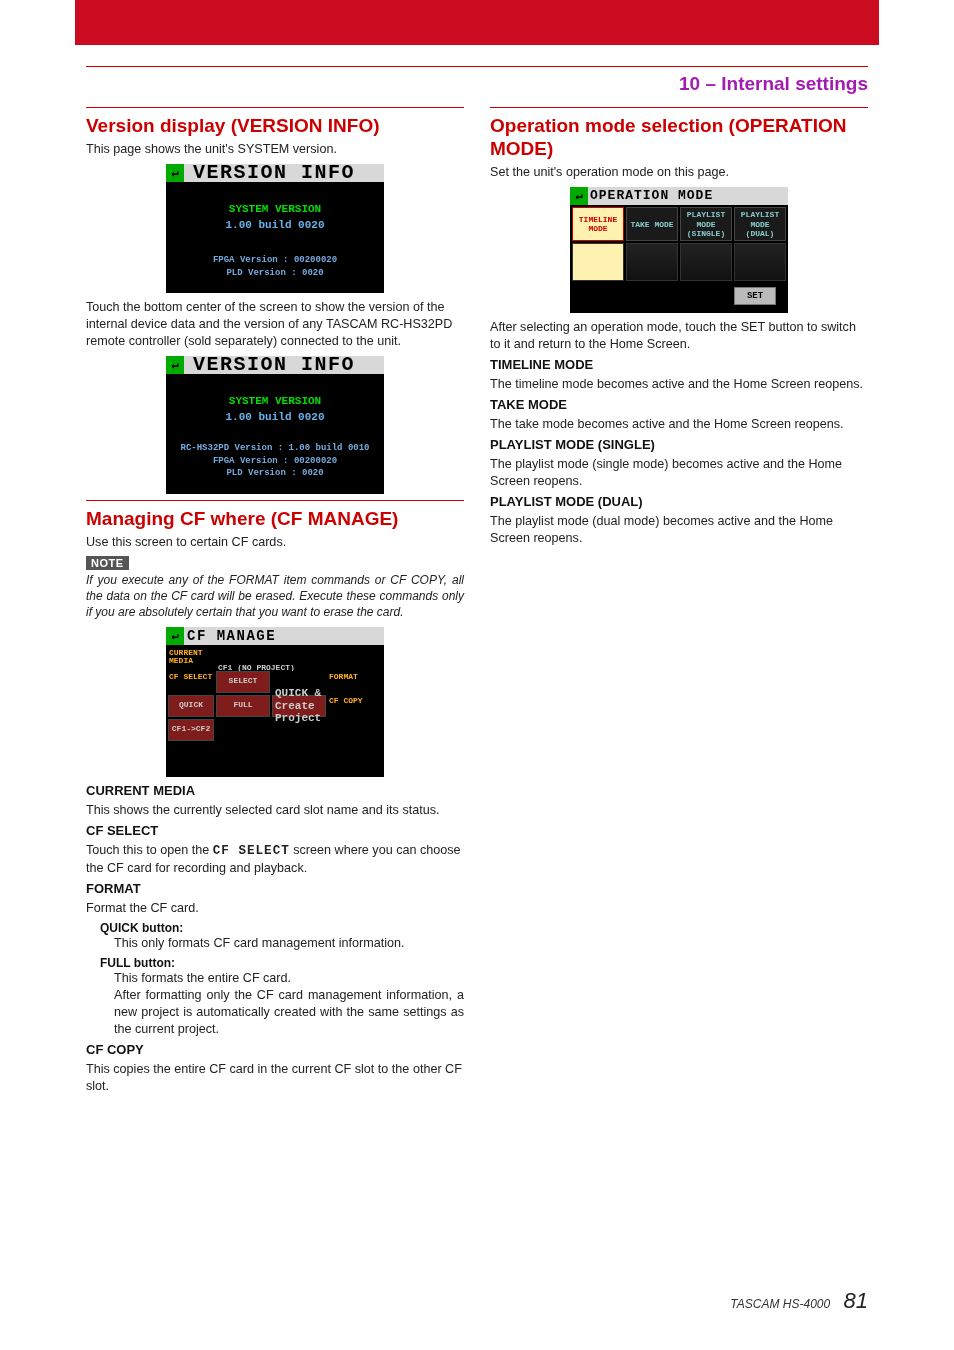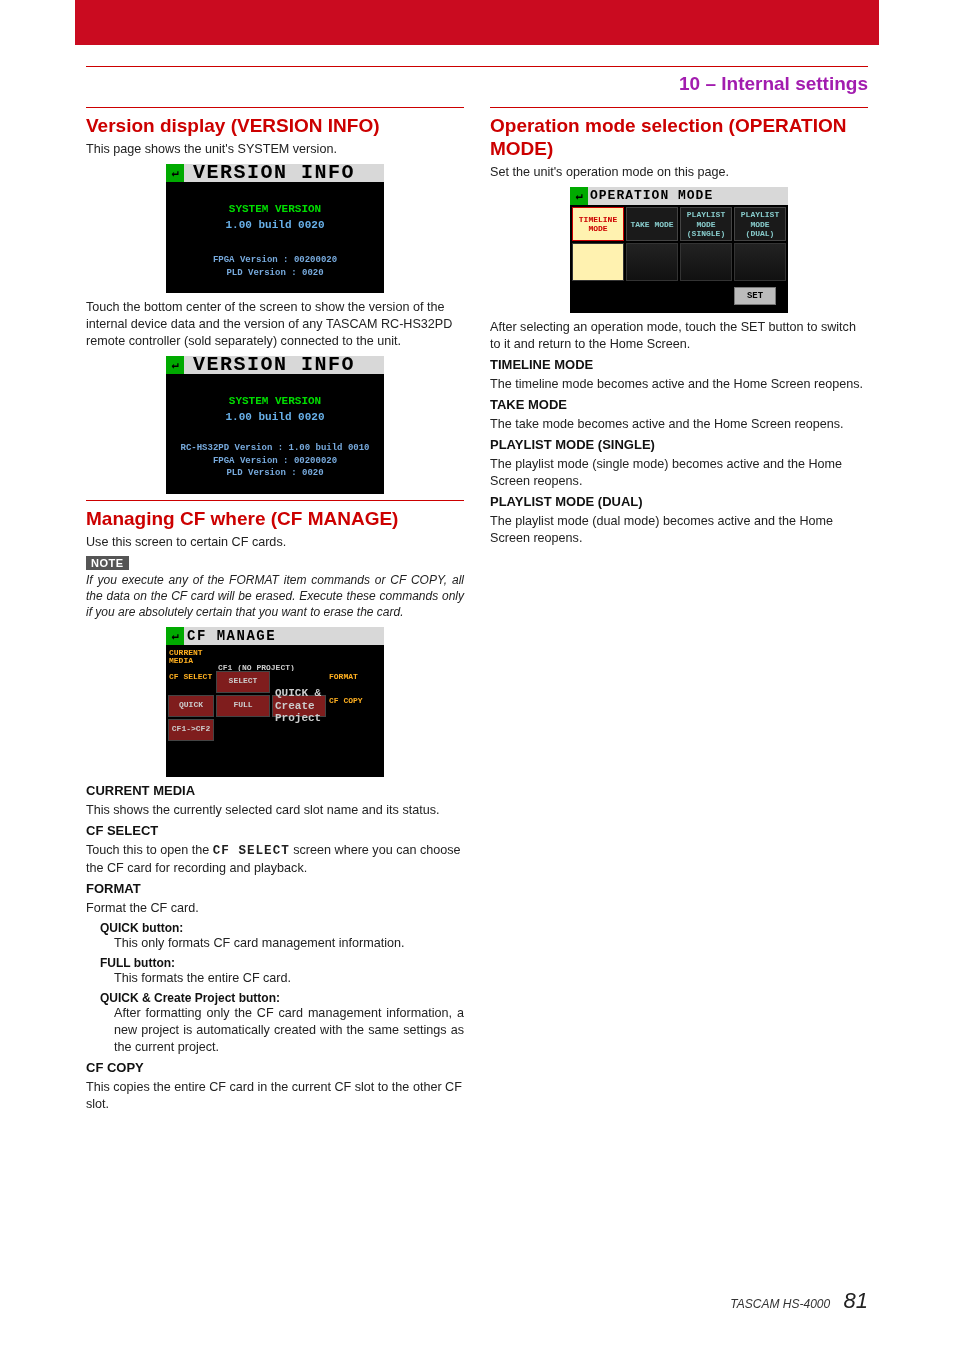"QUICK & Create Project button:" h4 { html: <h4>QUICK &amp; Create Project button:</h4> -> none }
